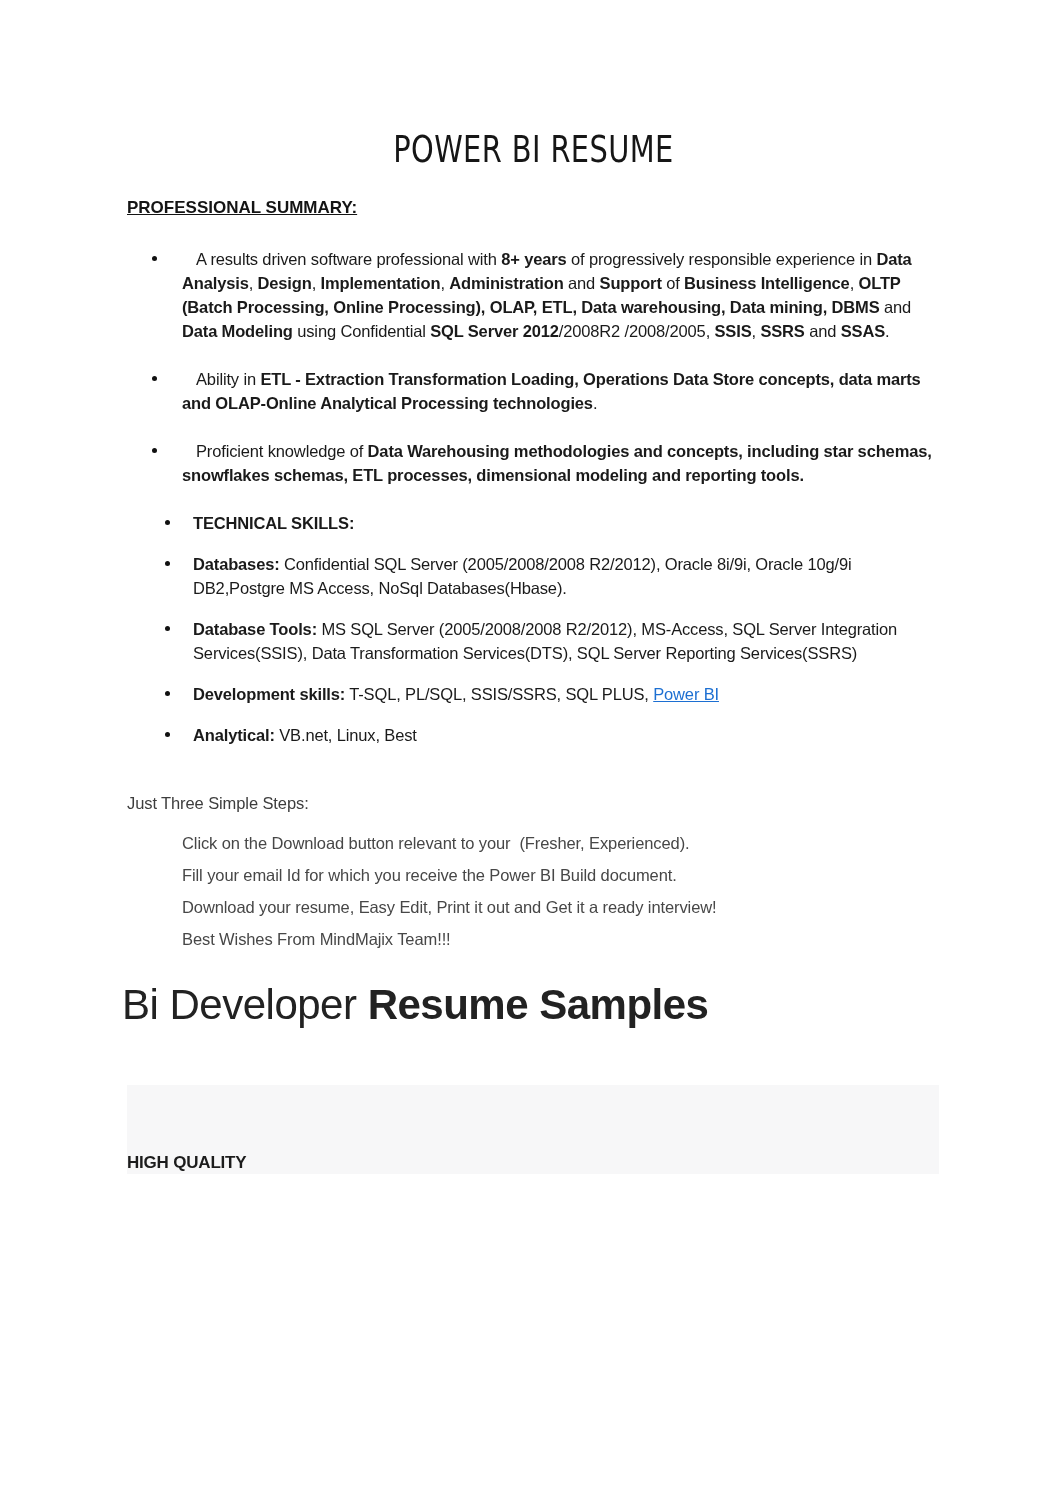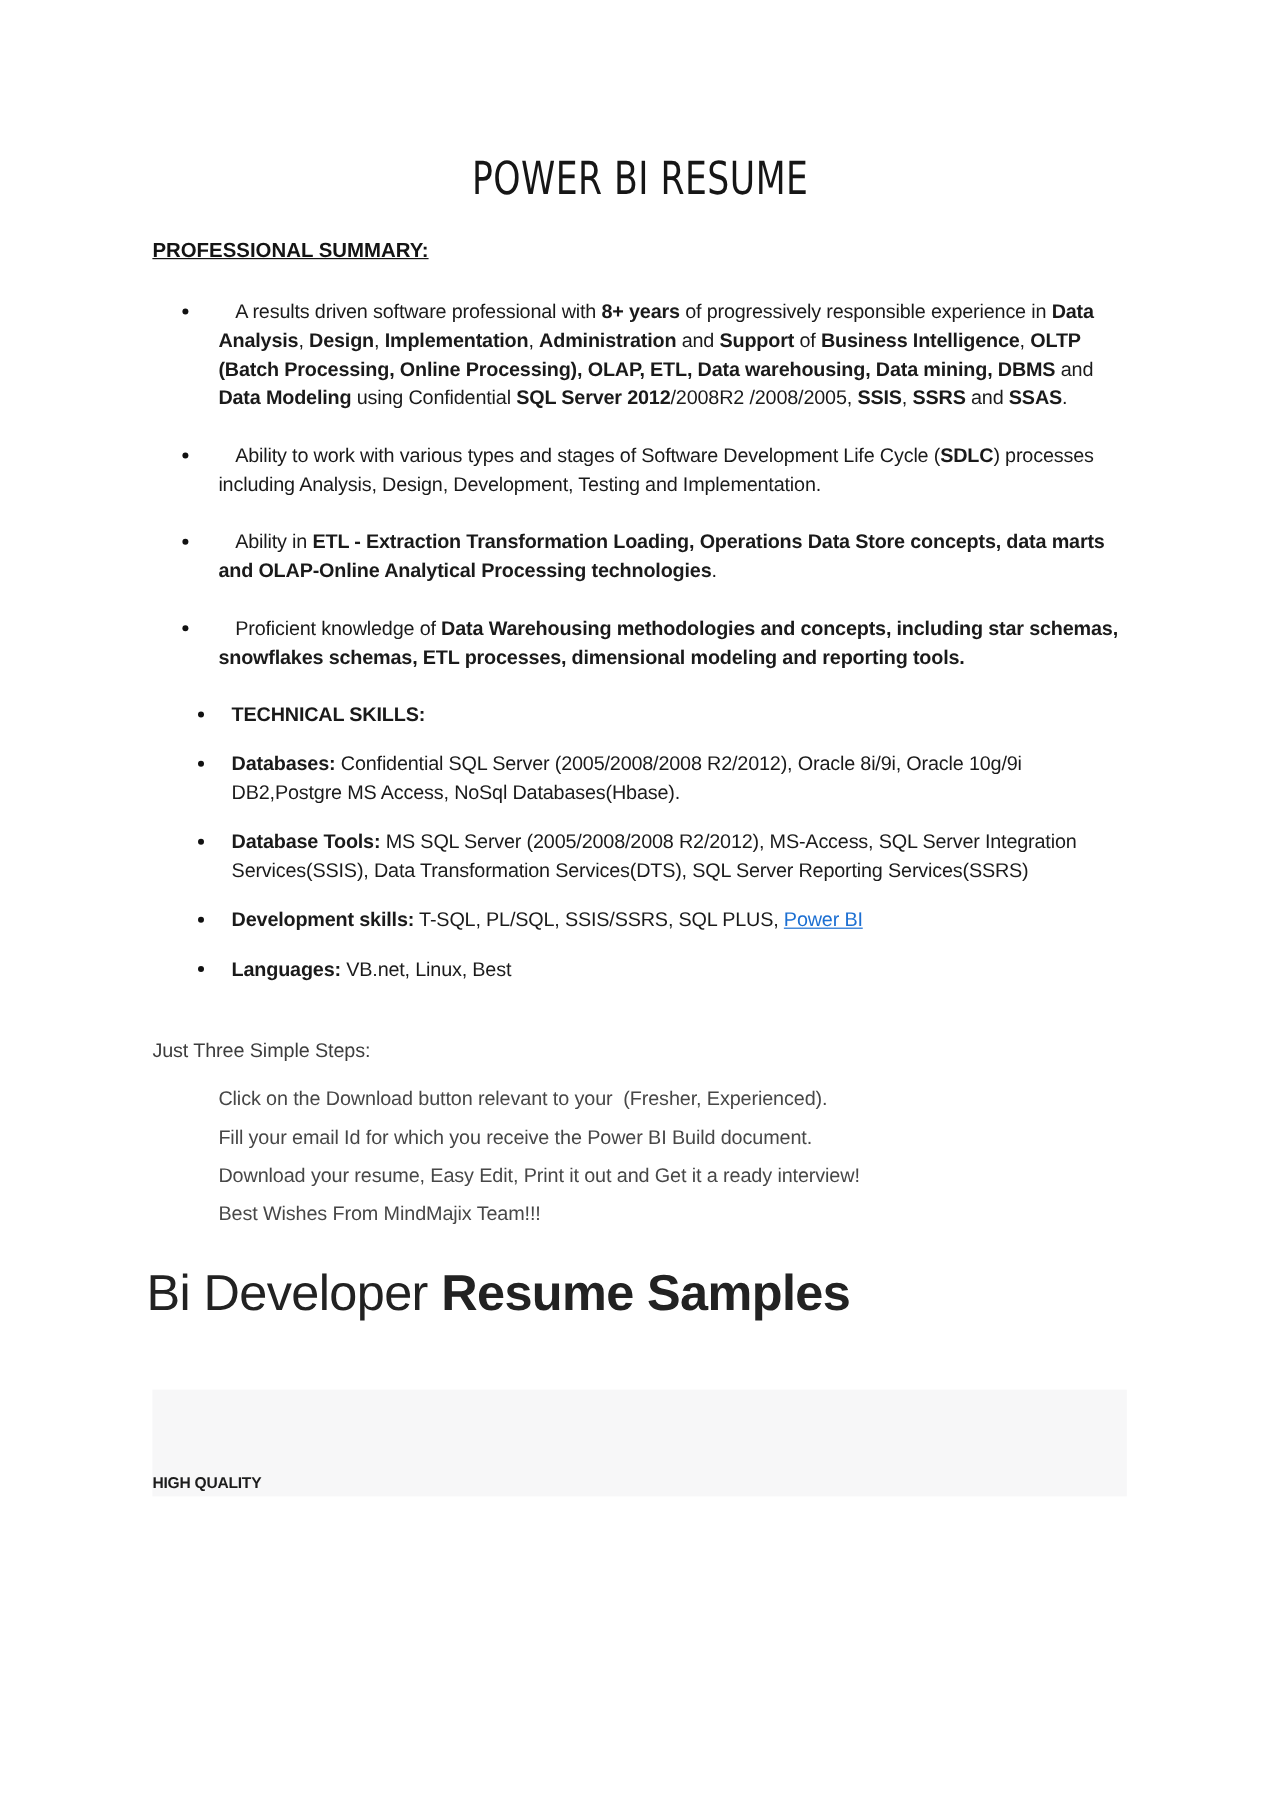"Ability to work with various" li { html: <li><span>Ability to work with various types and stages of Software Development Life Cycle (</span><span>SDLC</span><span>) processes including Analysis, Design, Development, Testing and Implementation.</span></li> -> none }
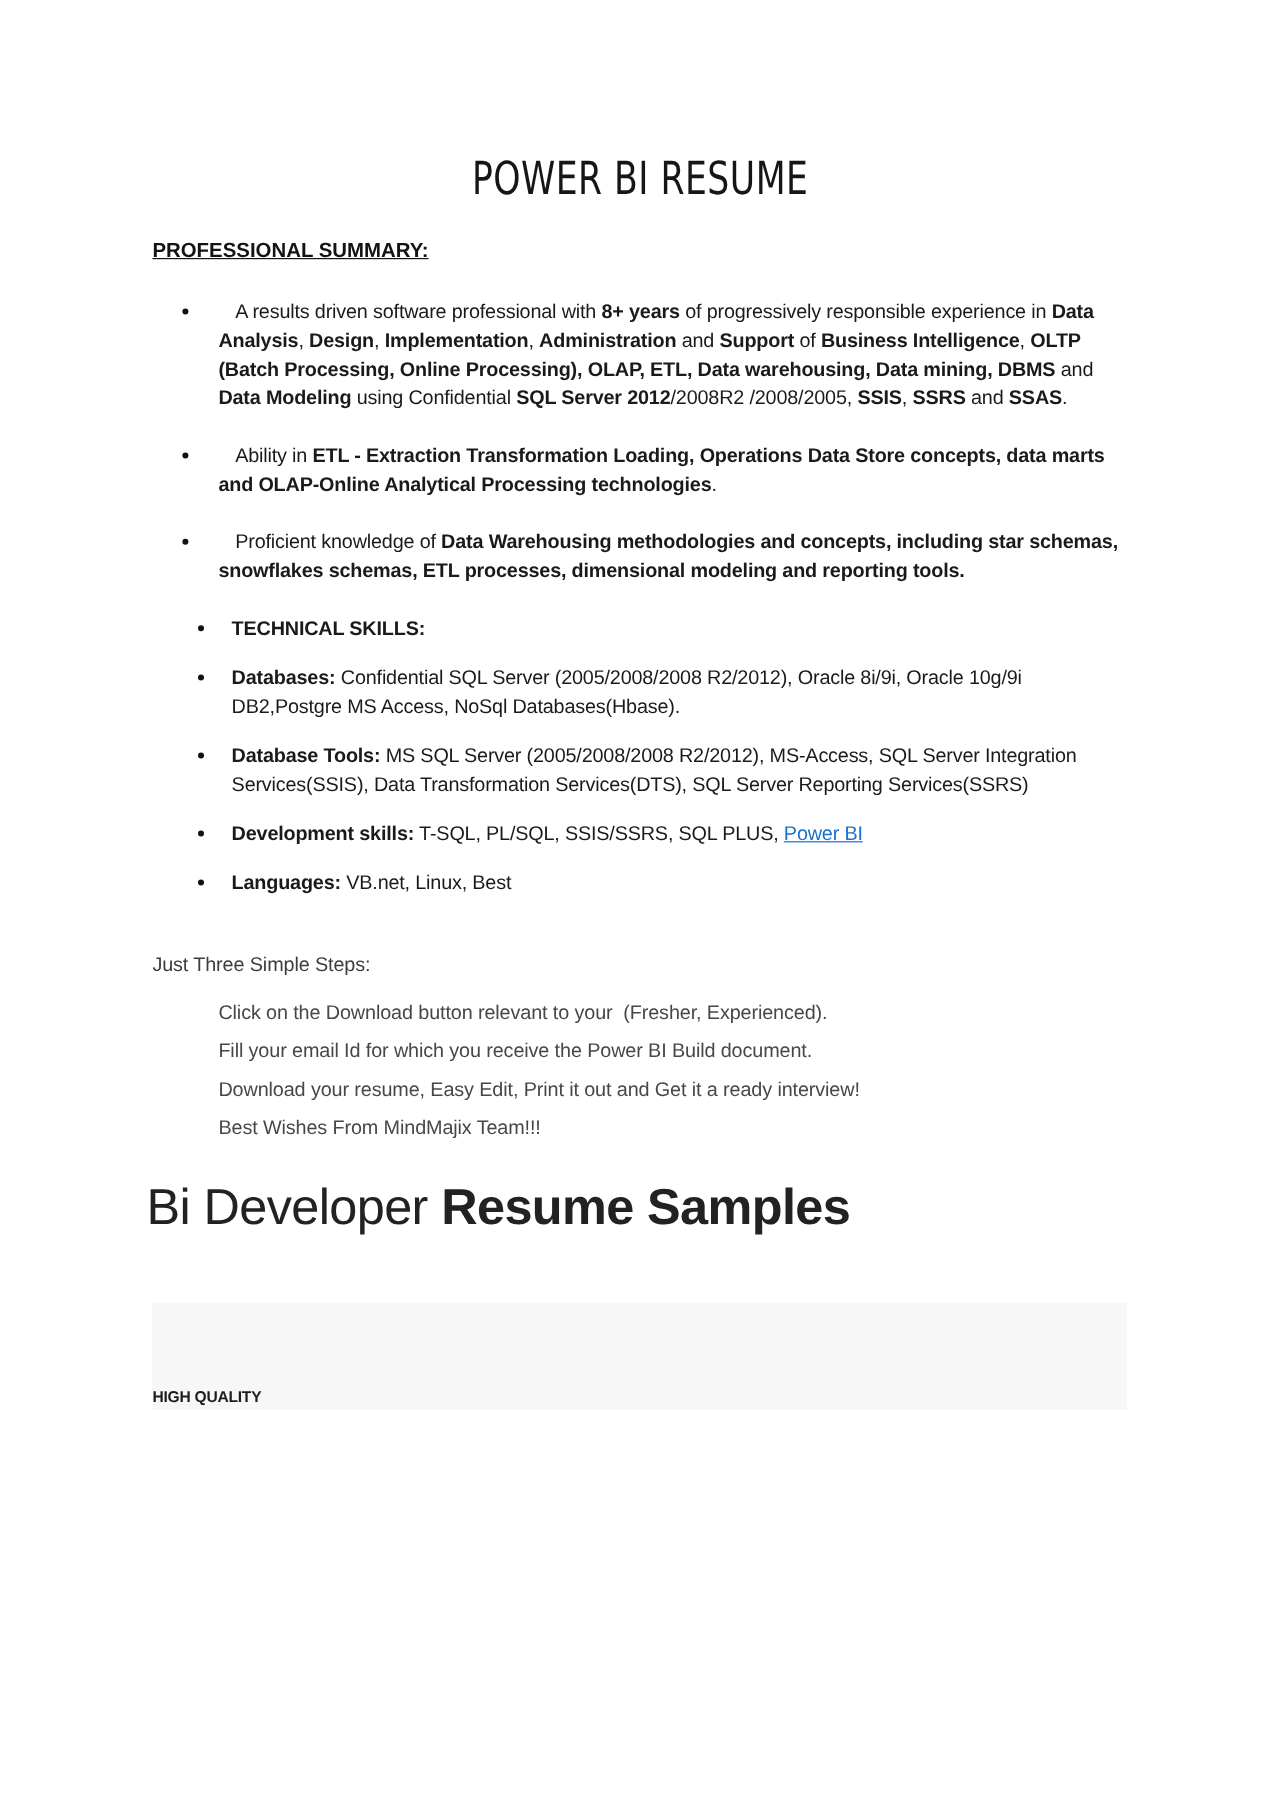"Languages:" span.b { text: Languages -> Analytical }
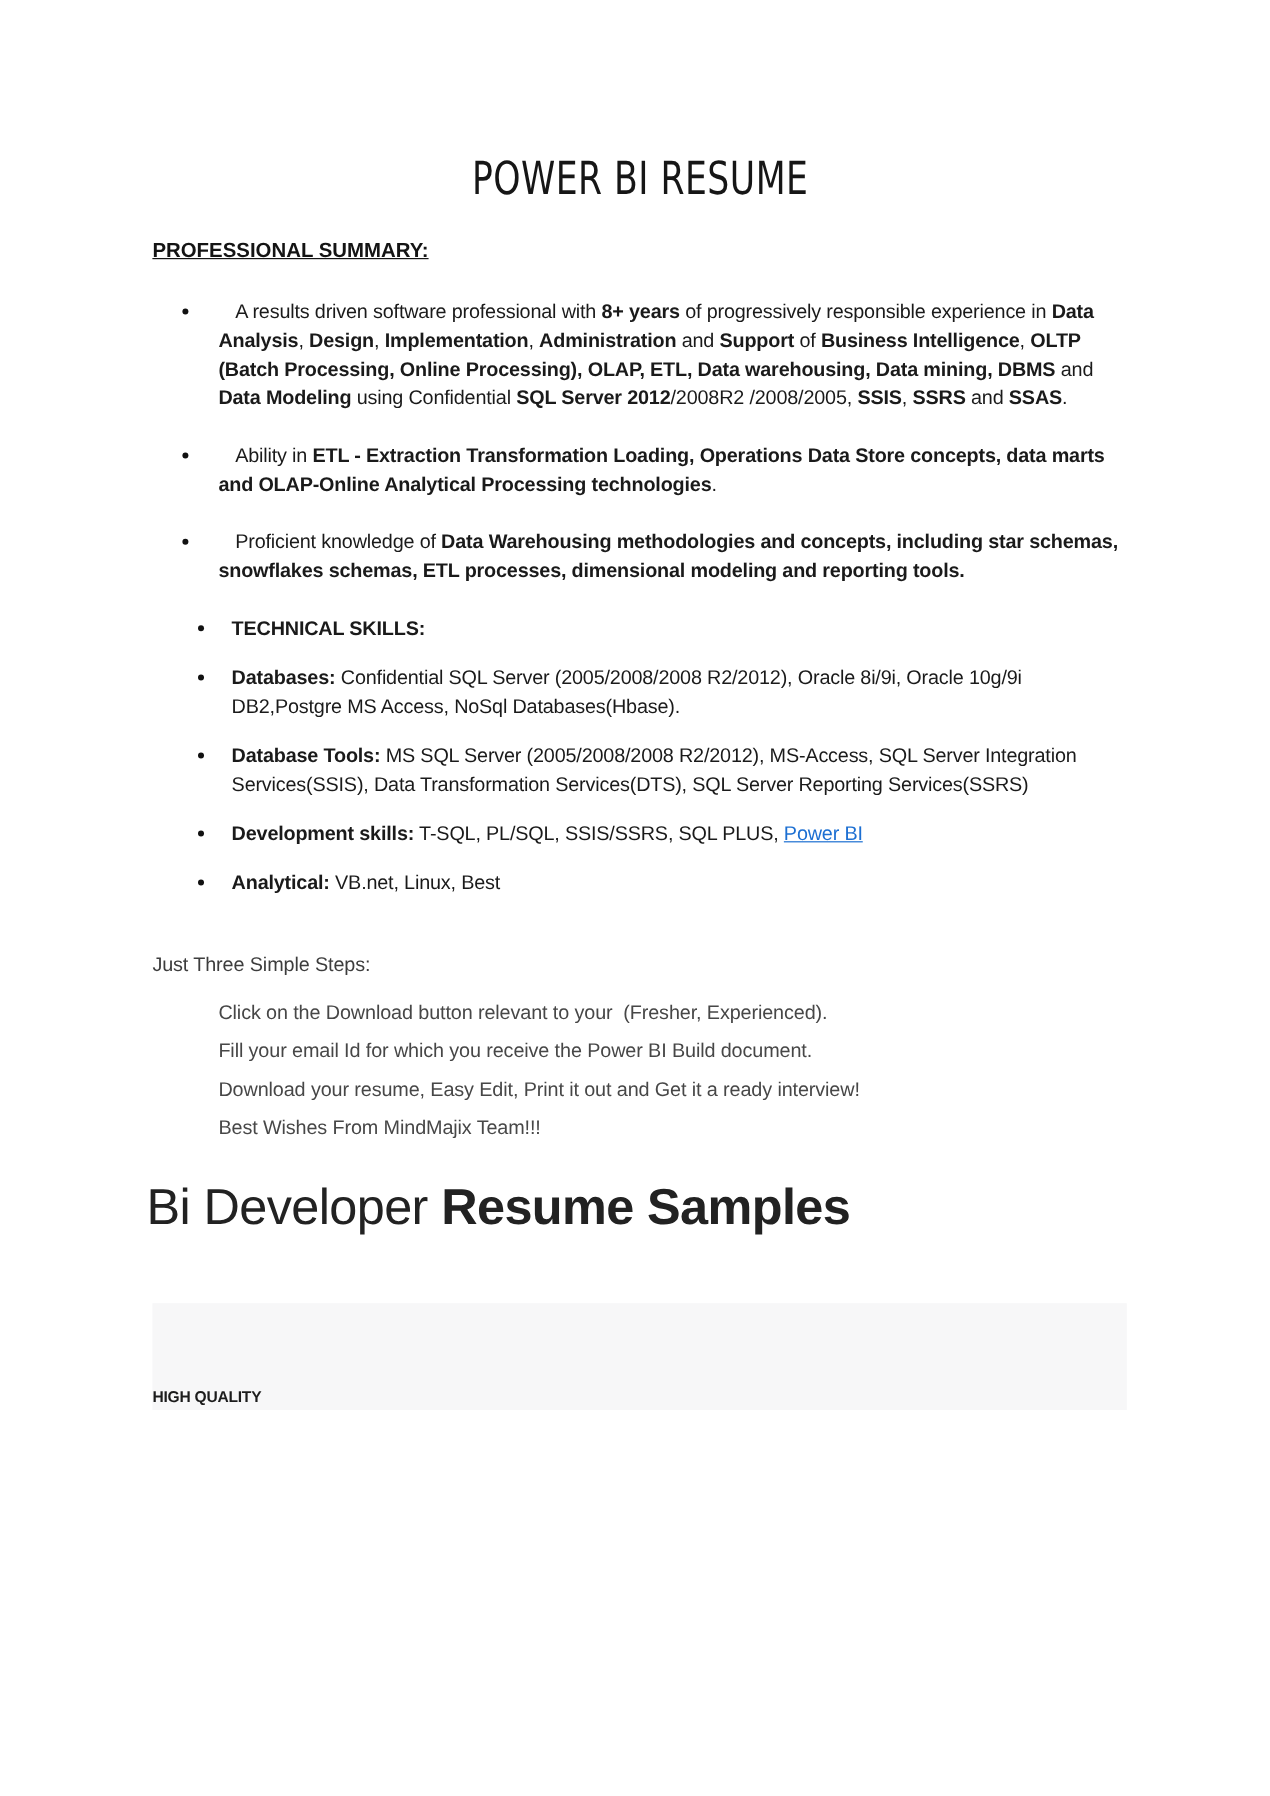"HIGH QUALITY" .banner .banner-label { font-size: 13px -> 17px }
